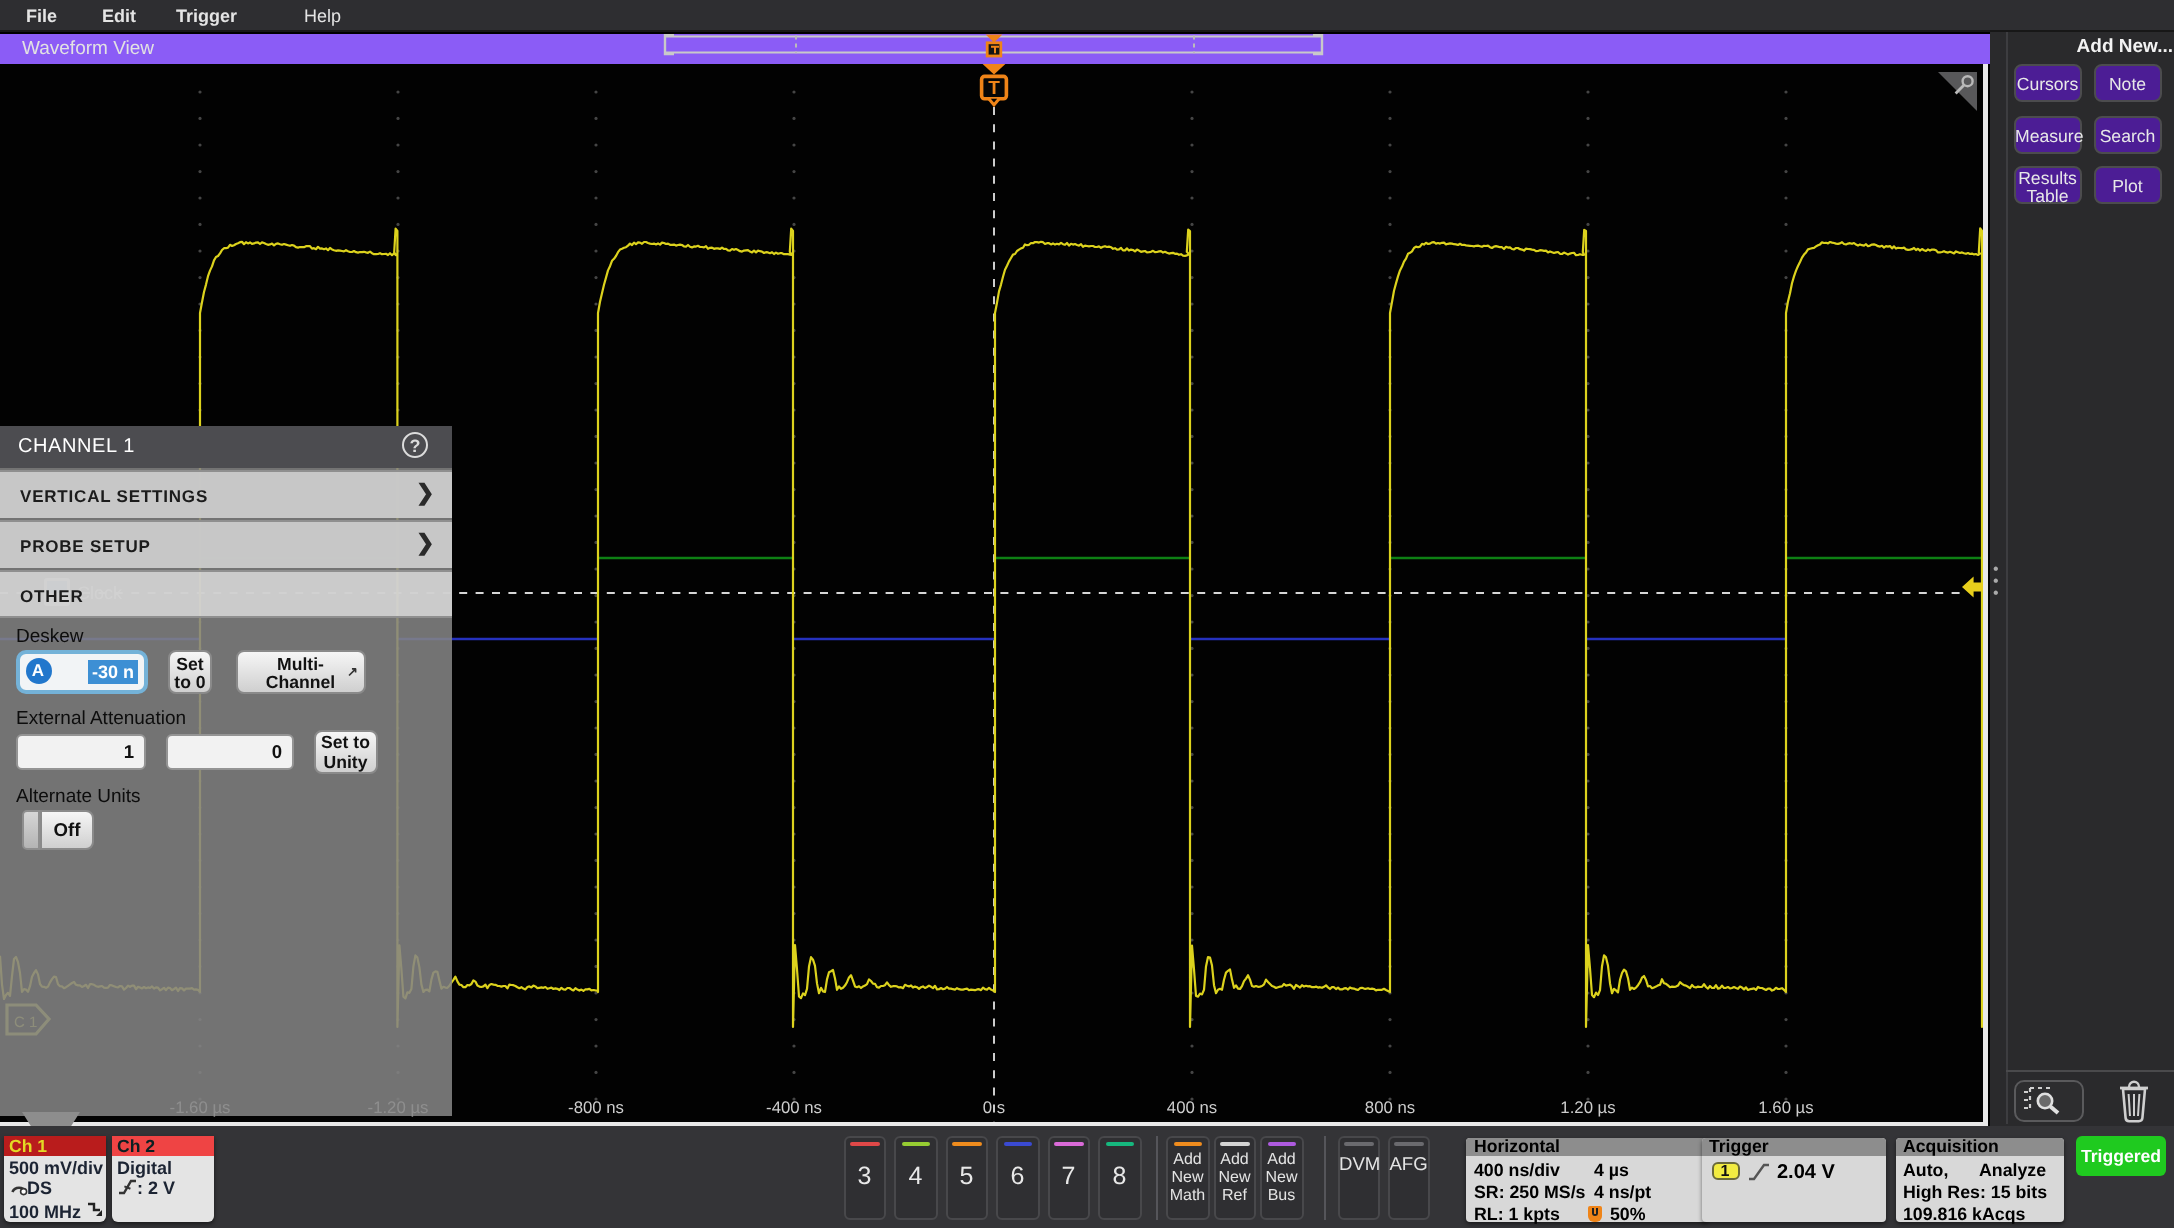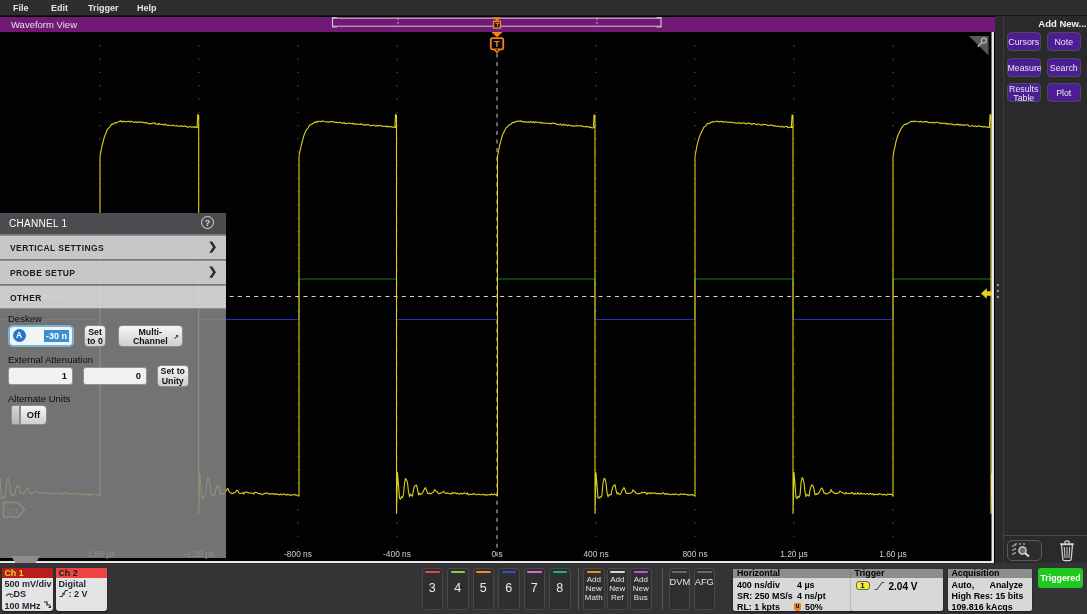"Help" span.abs { font-weight: 700 -> 400; left: 137px -> 152px }
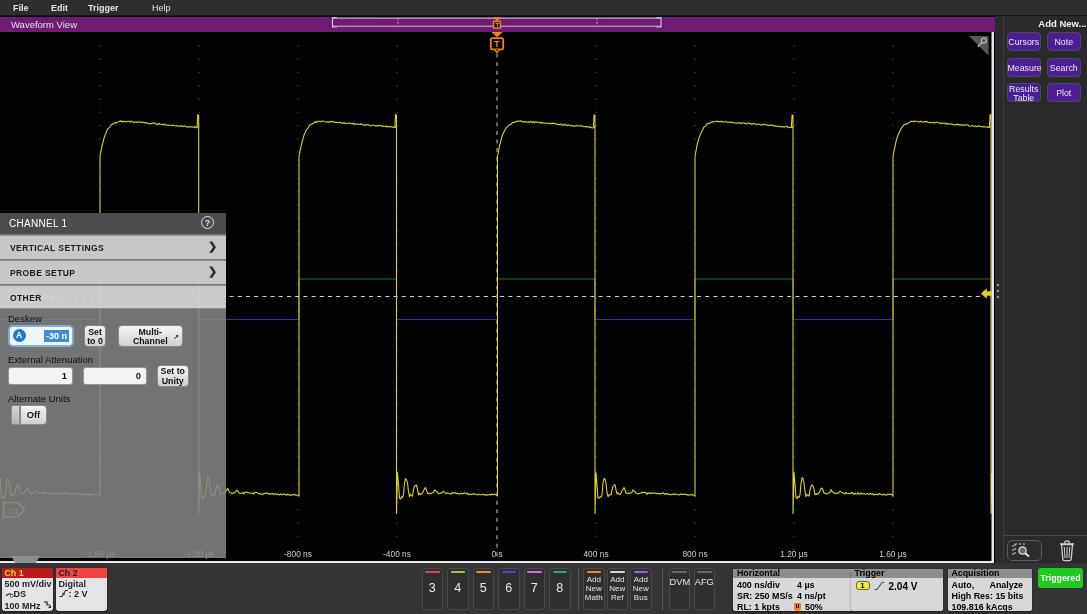"Waveform View" div.abs { background: #701a75 -> #8b5cf6 }
